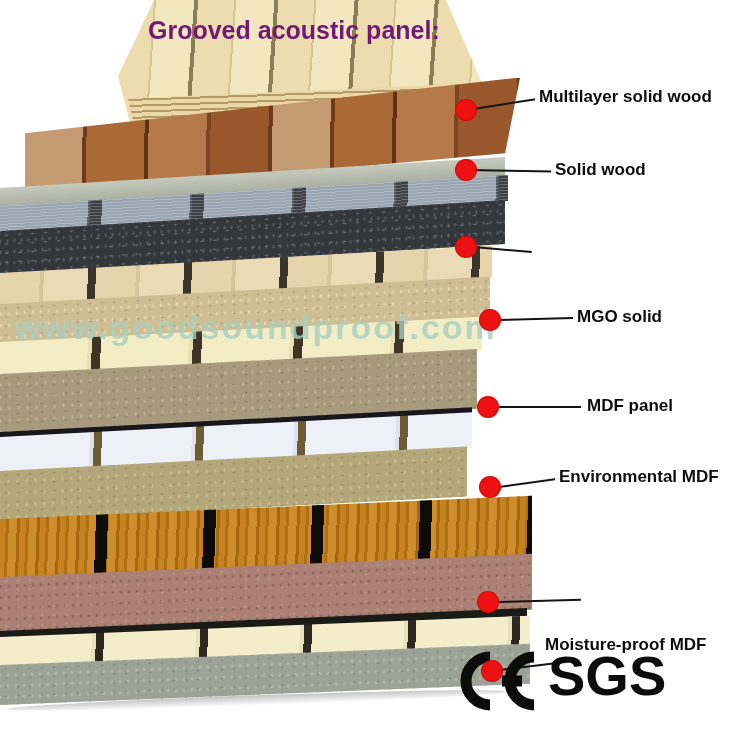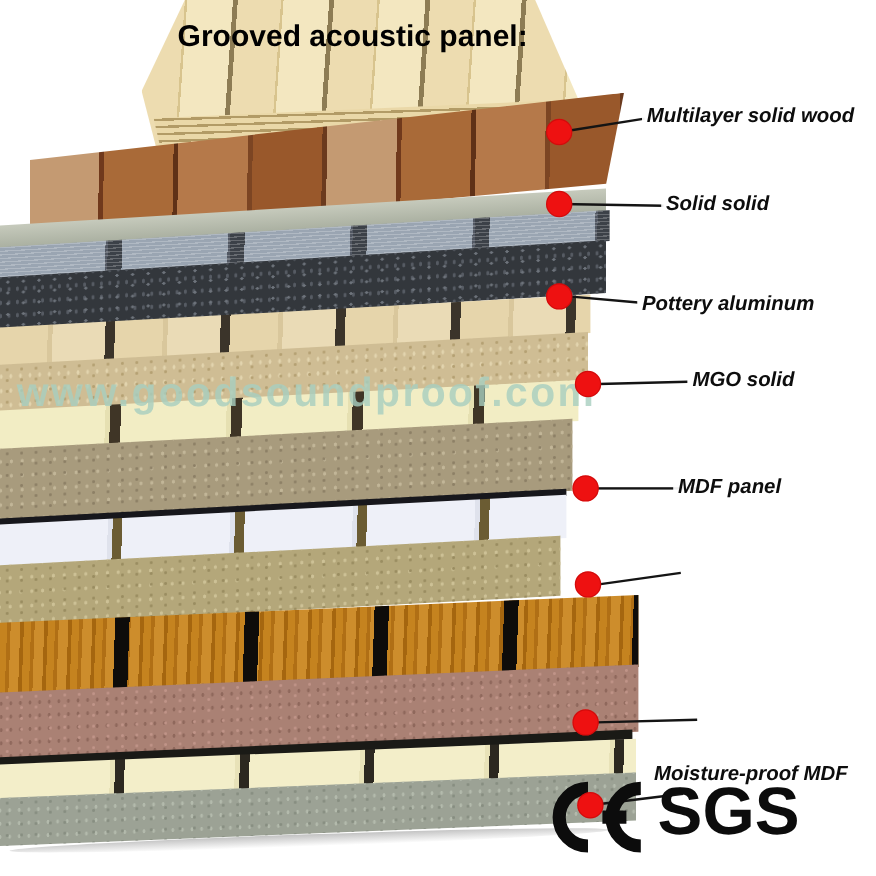"Grooved acoustic panel:" #title { color: #000000 -> #701a75 }
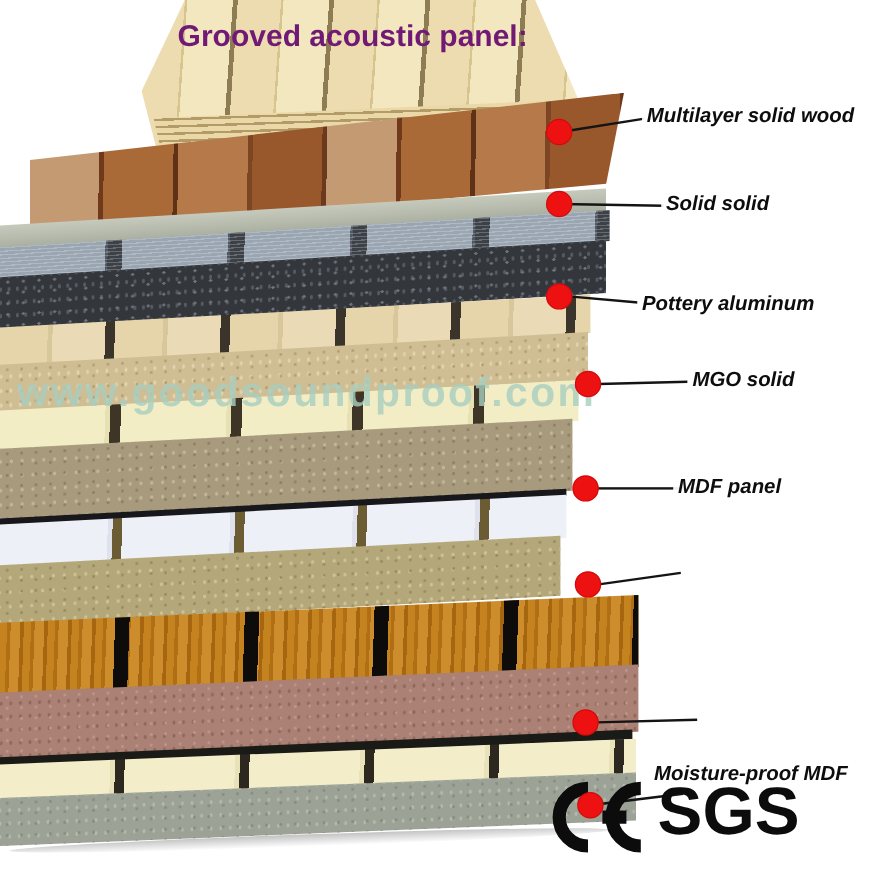"Multilayer solid wood" .lbl { font-style: italic -> none }
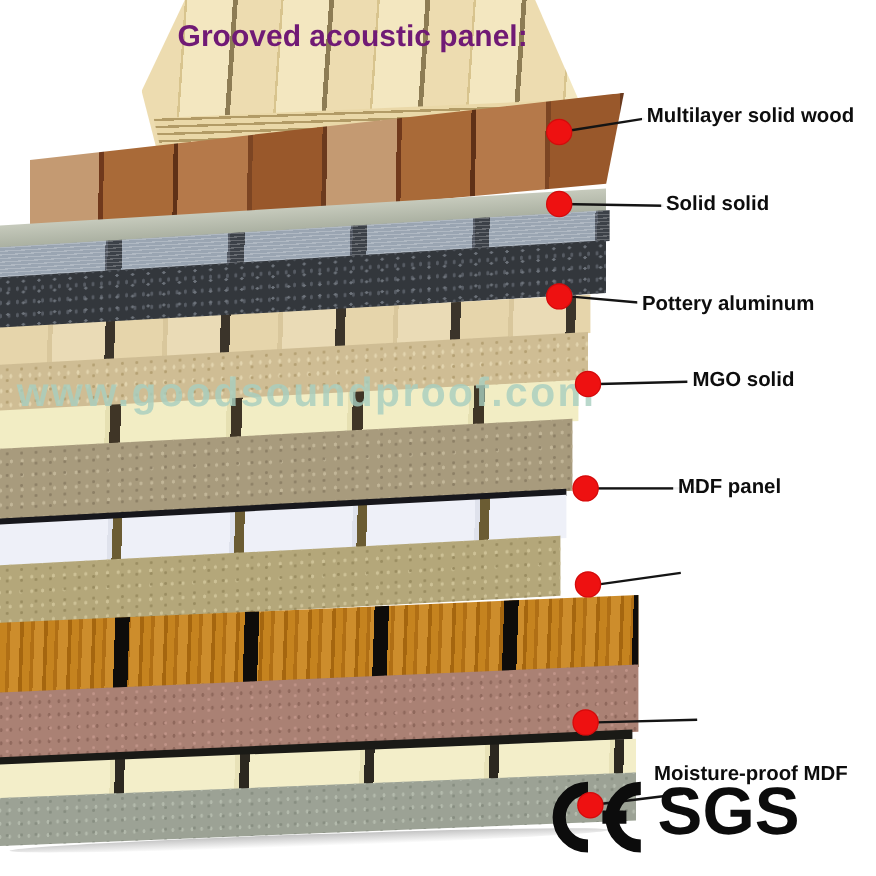"Solid solid" div.lbl { text: solid -> wood }
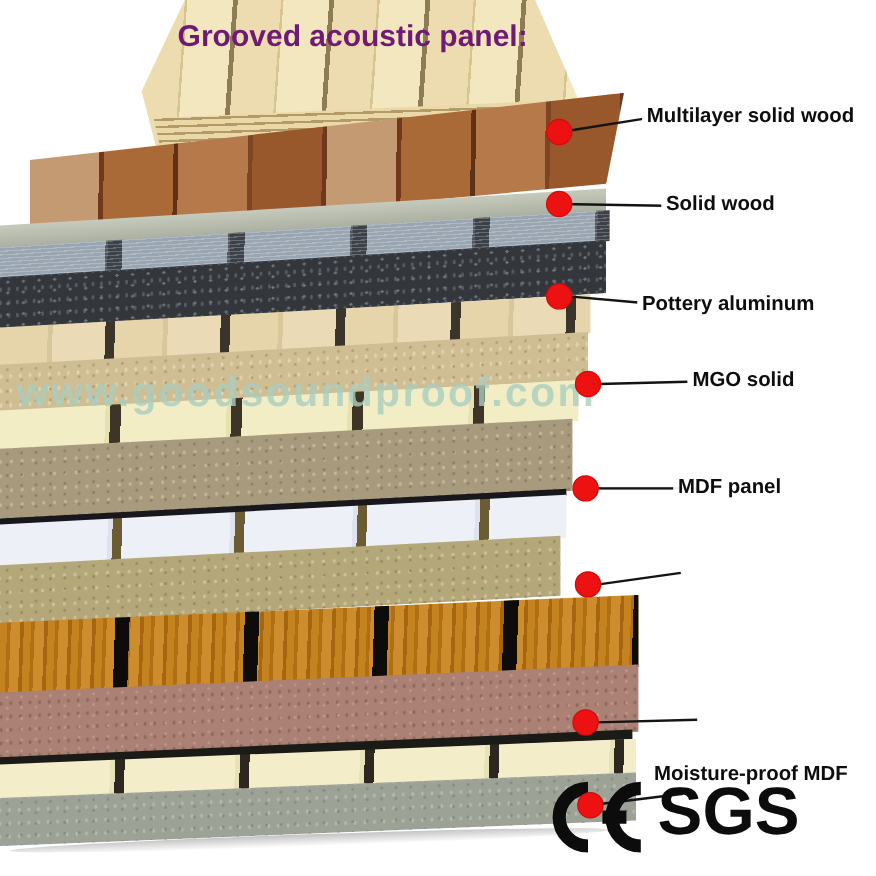"Pottery aluminum" div.lbl { html: <div>Pottery aluminum</div> -> none }
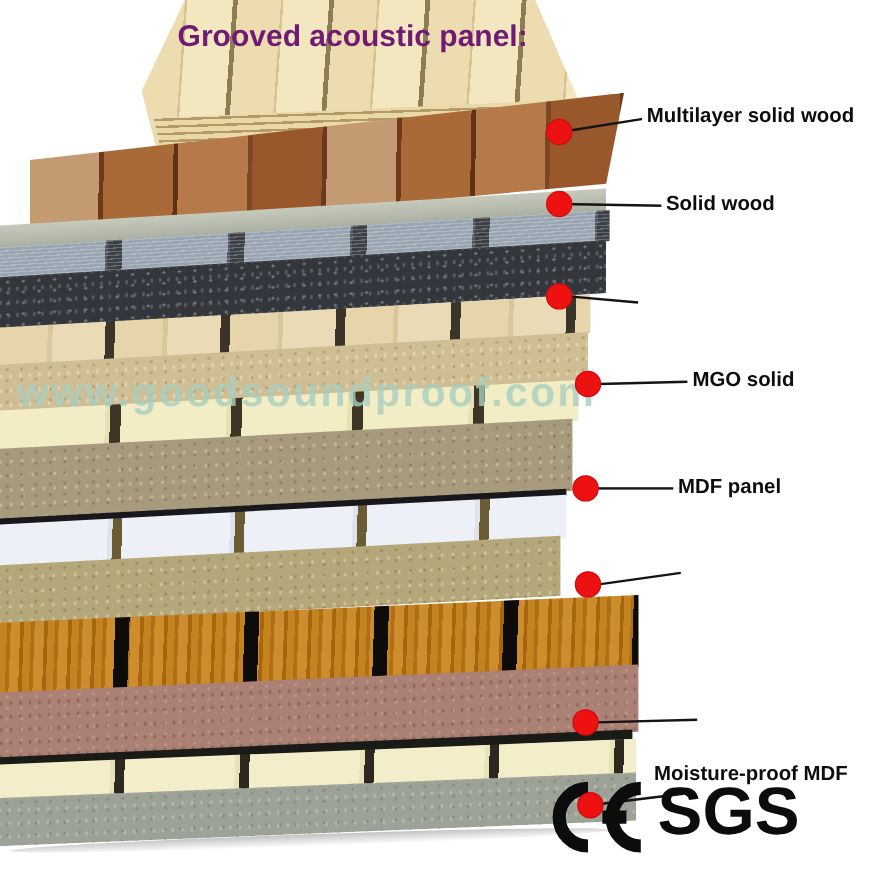"MDF panel" div.lbl { left: 561px -> 583px }
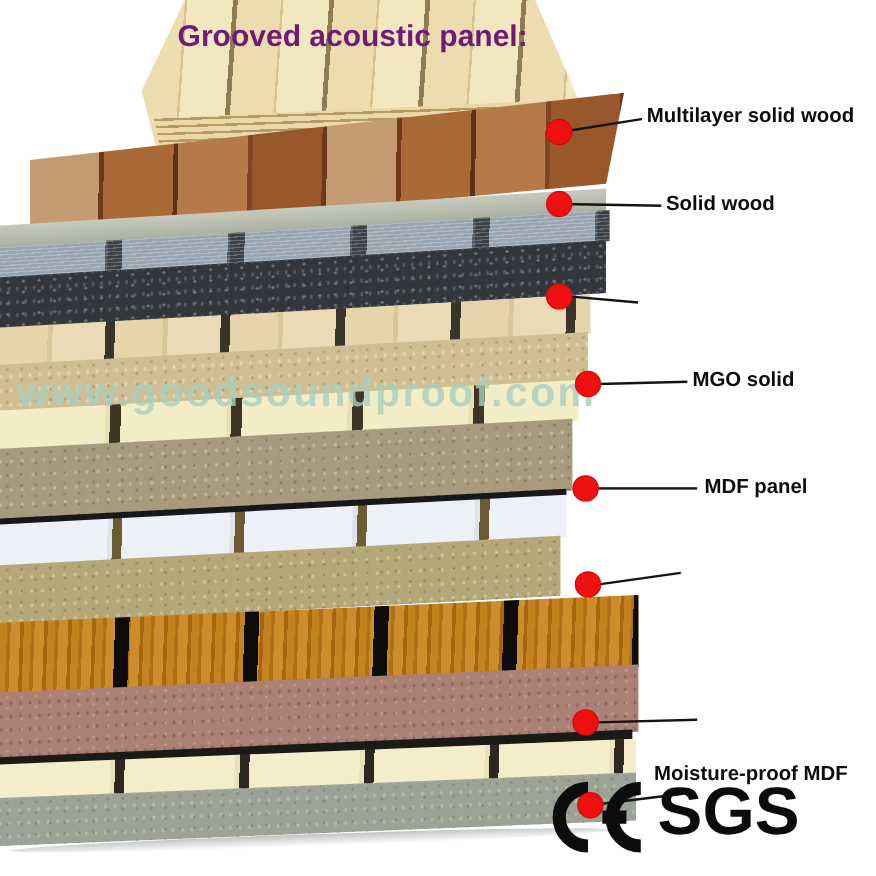"Environmental MDF" div.lbl { html: none -> <div>Environmental MDF</div> }
